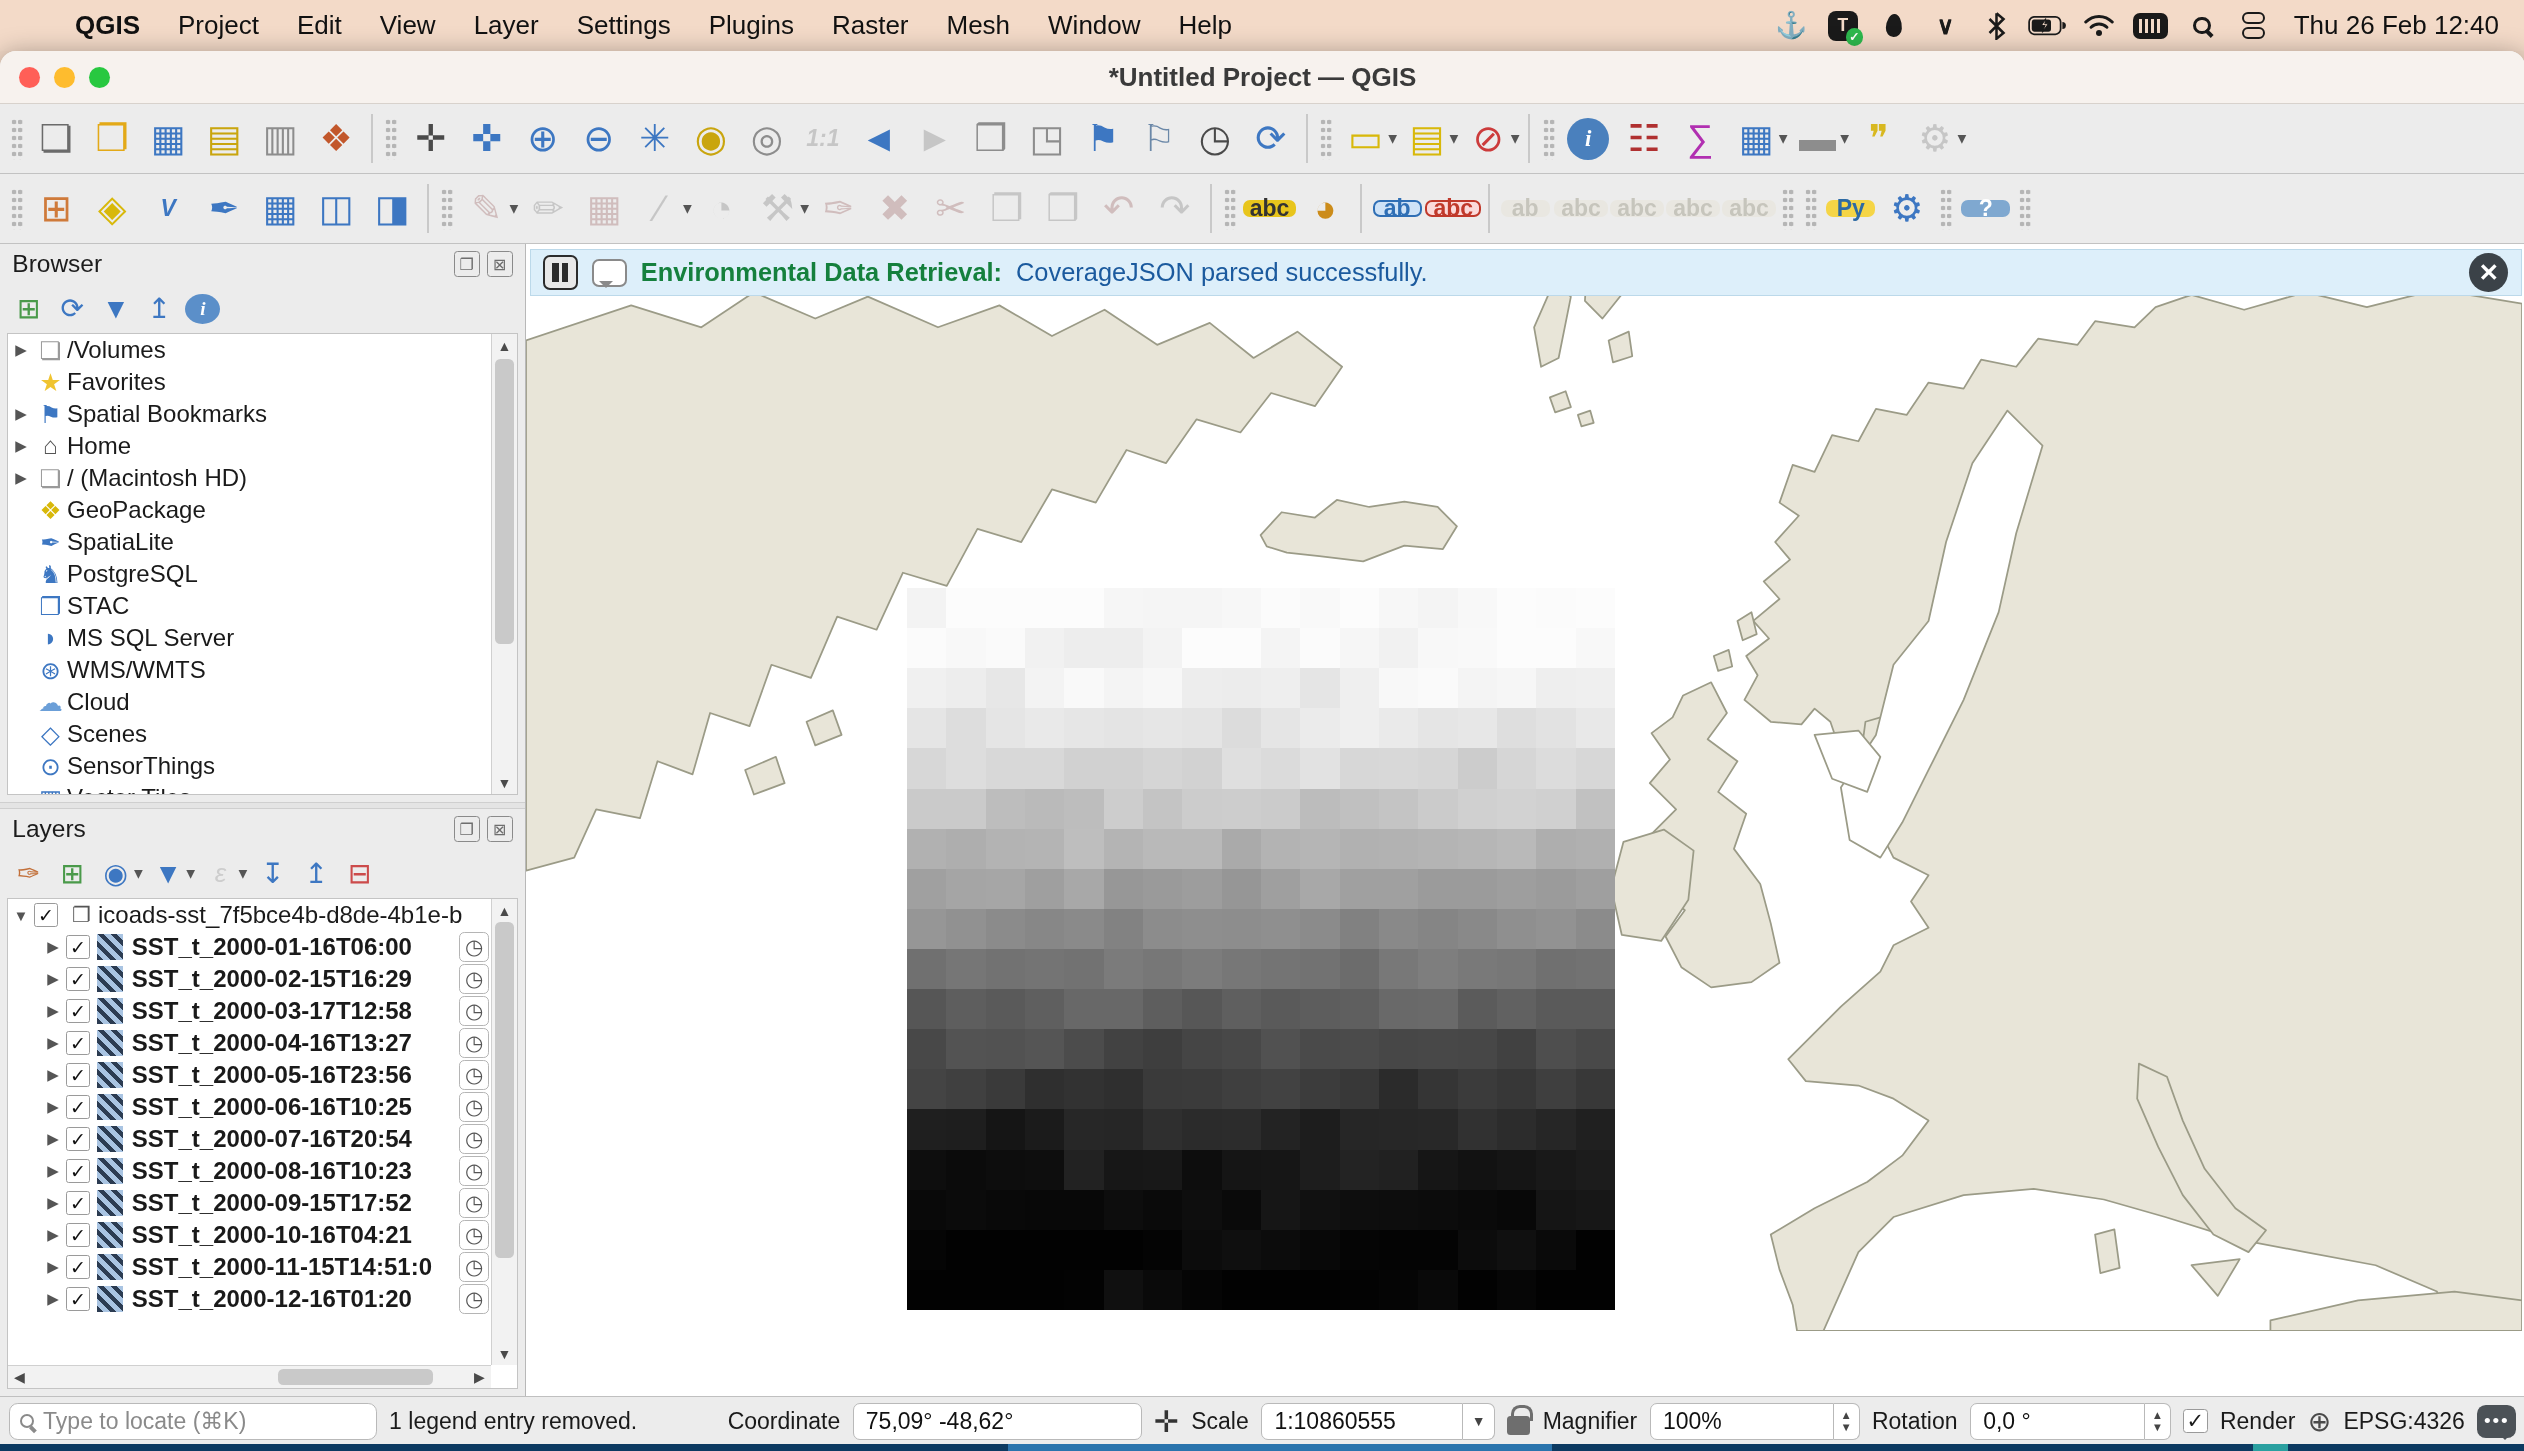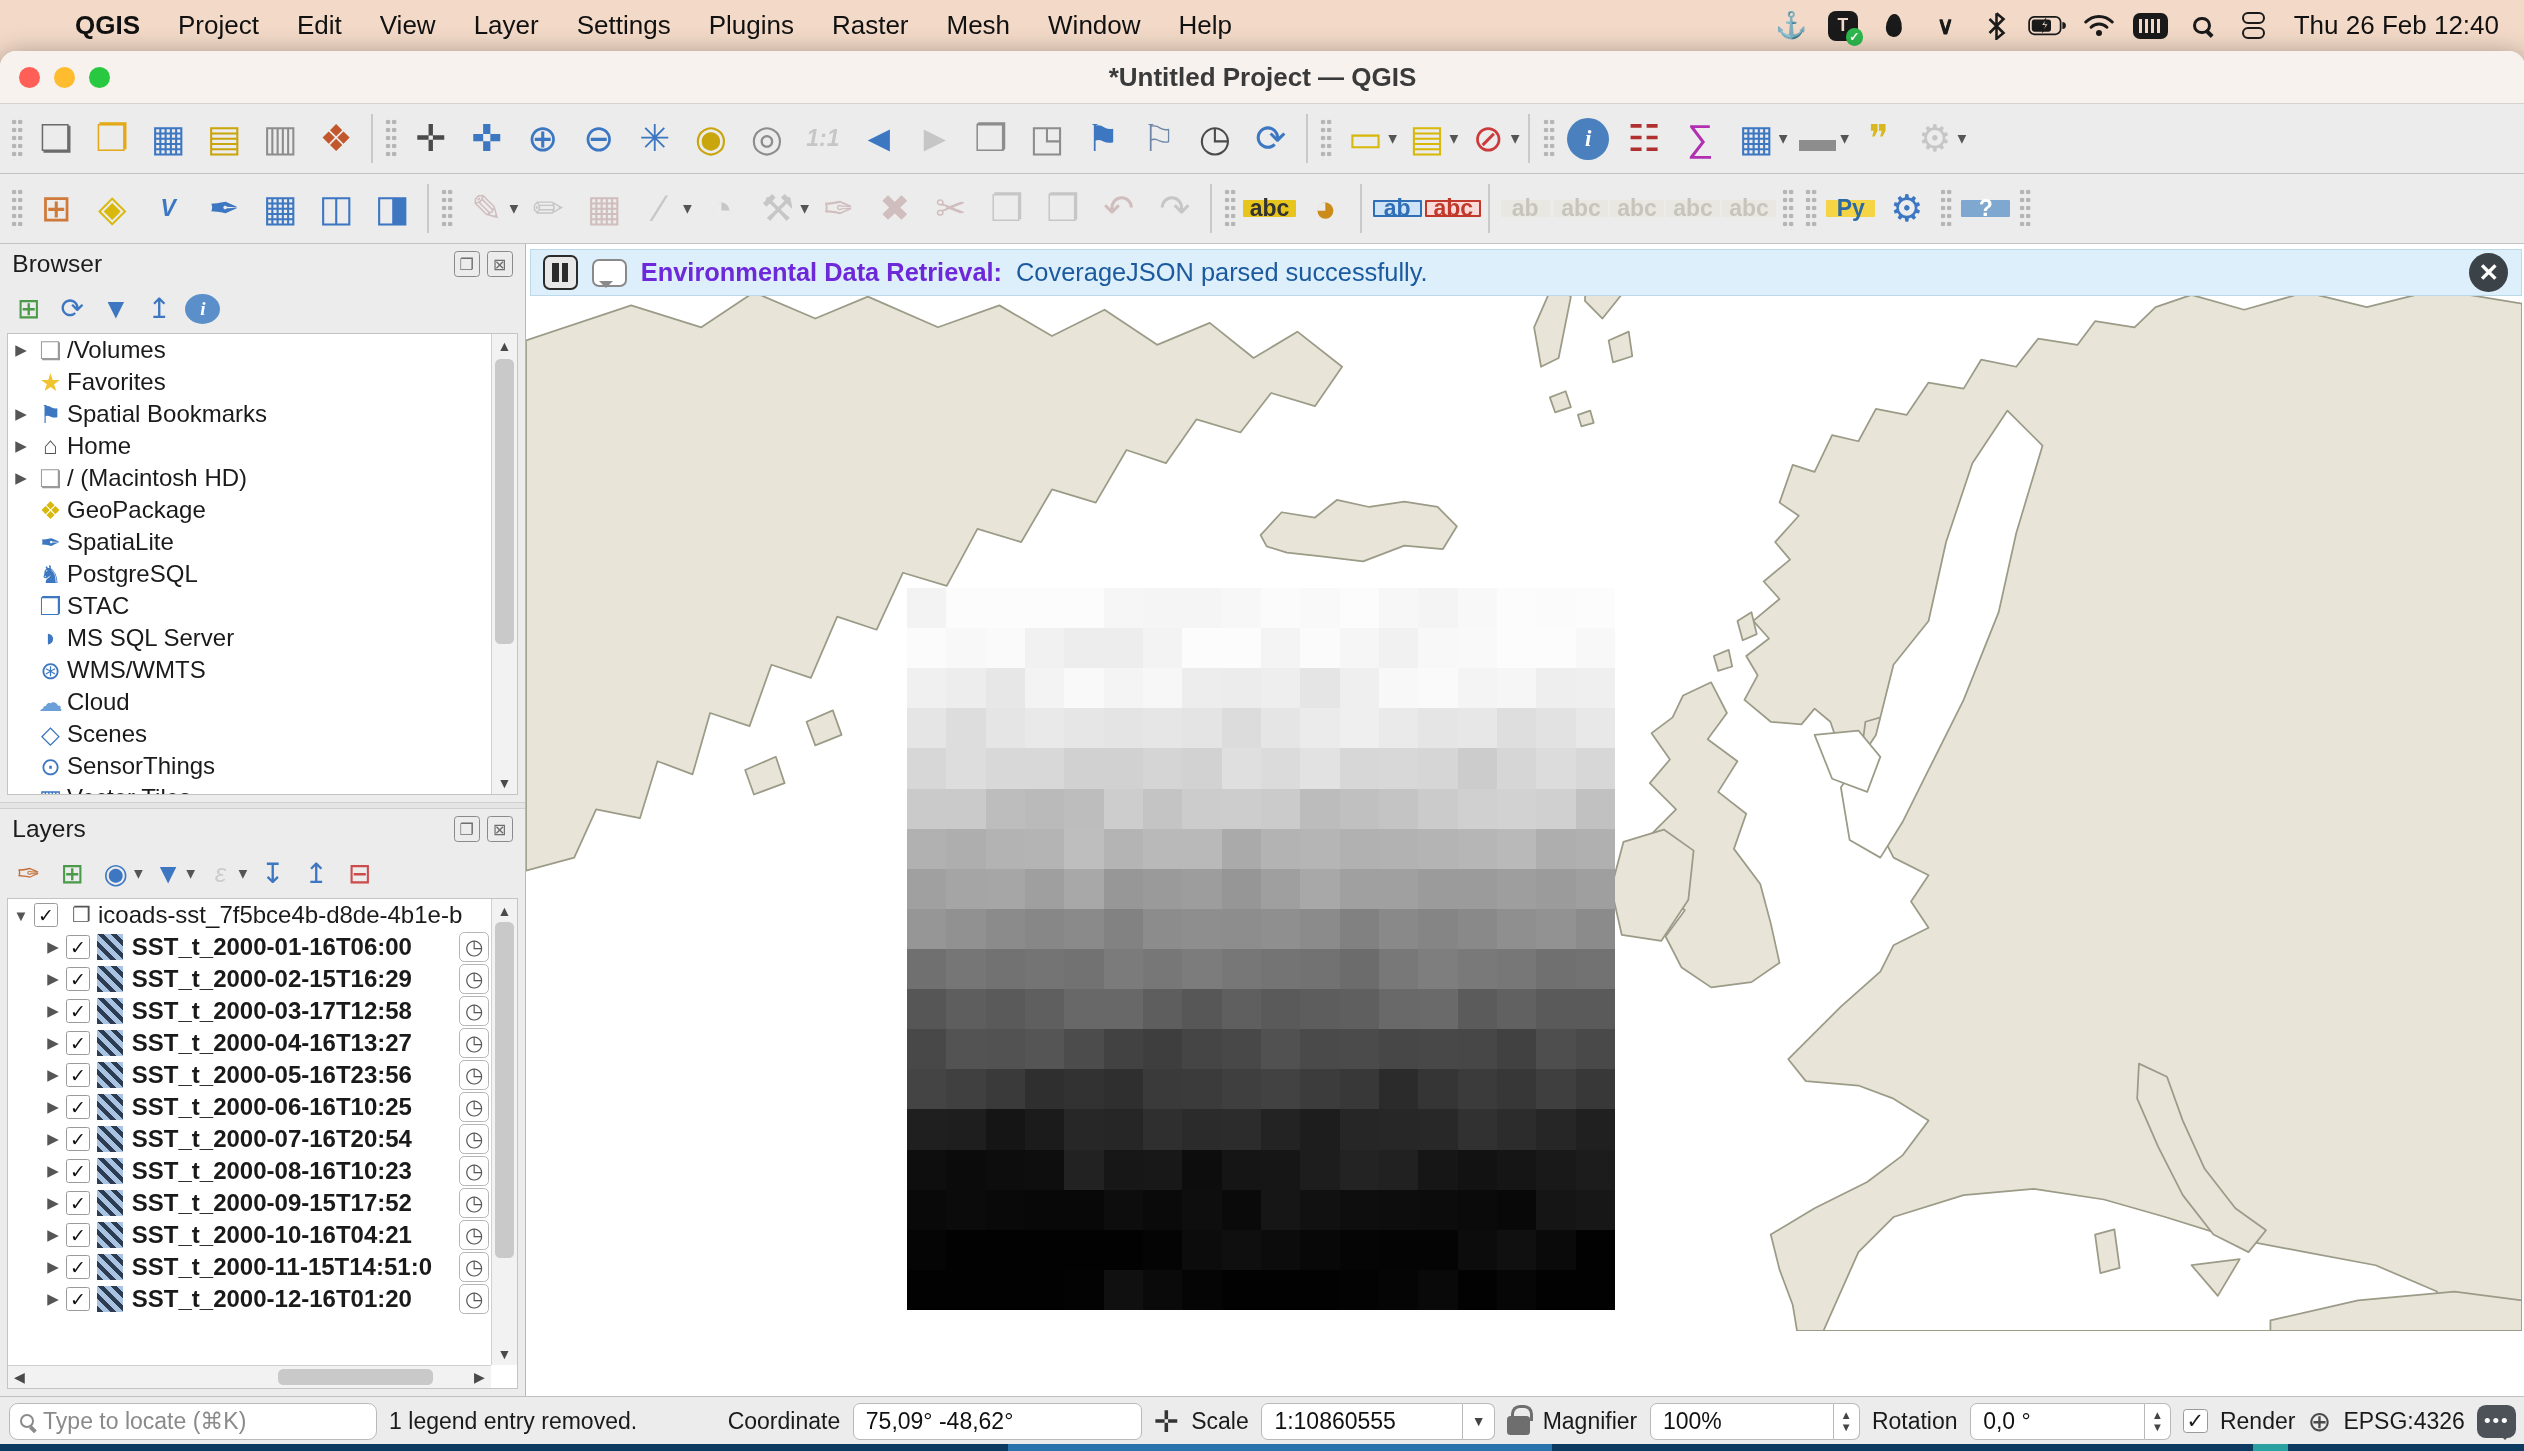"abc" .chip { border-radius: 1px -> 7px }
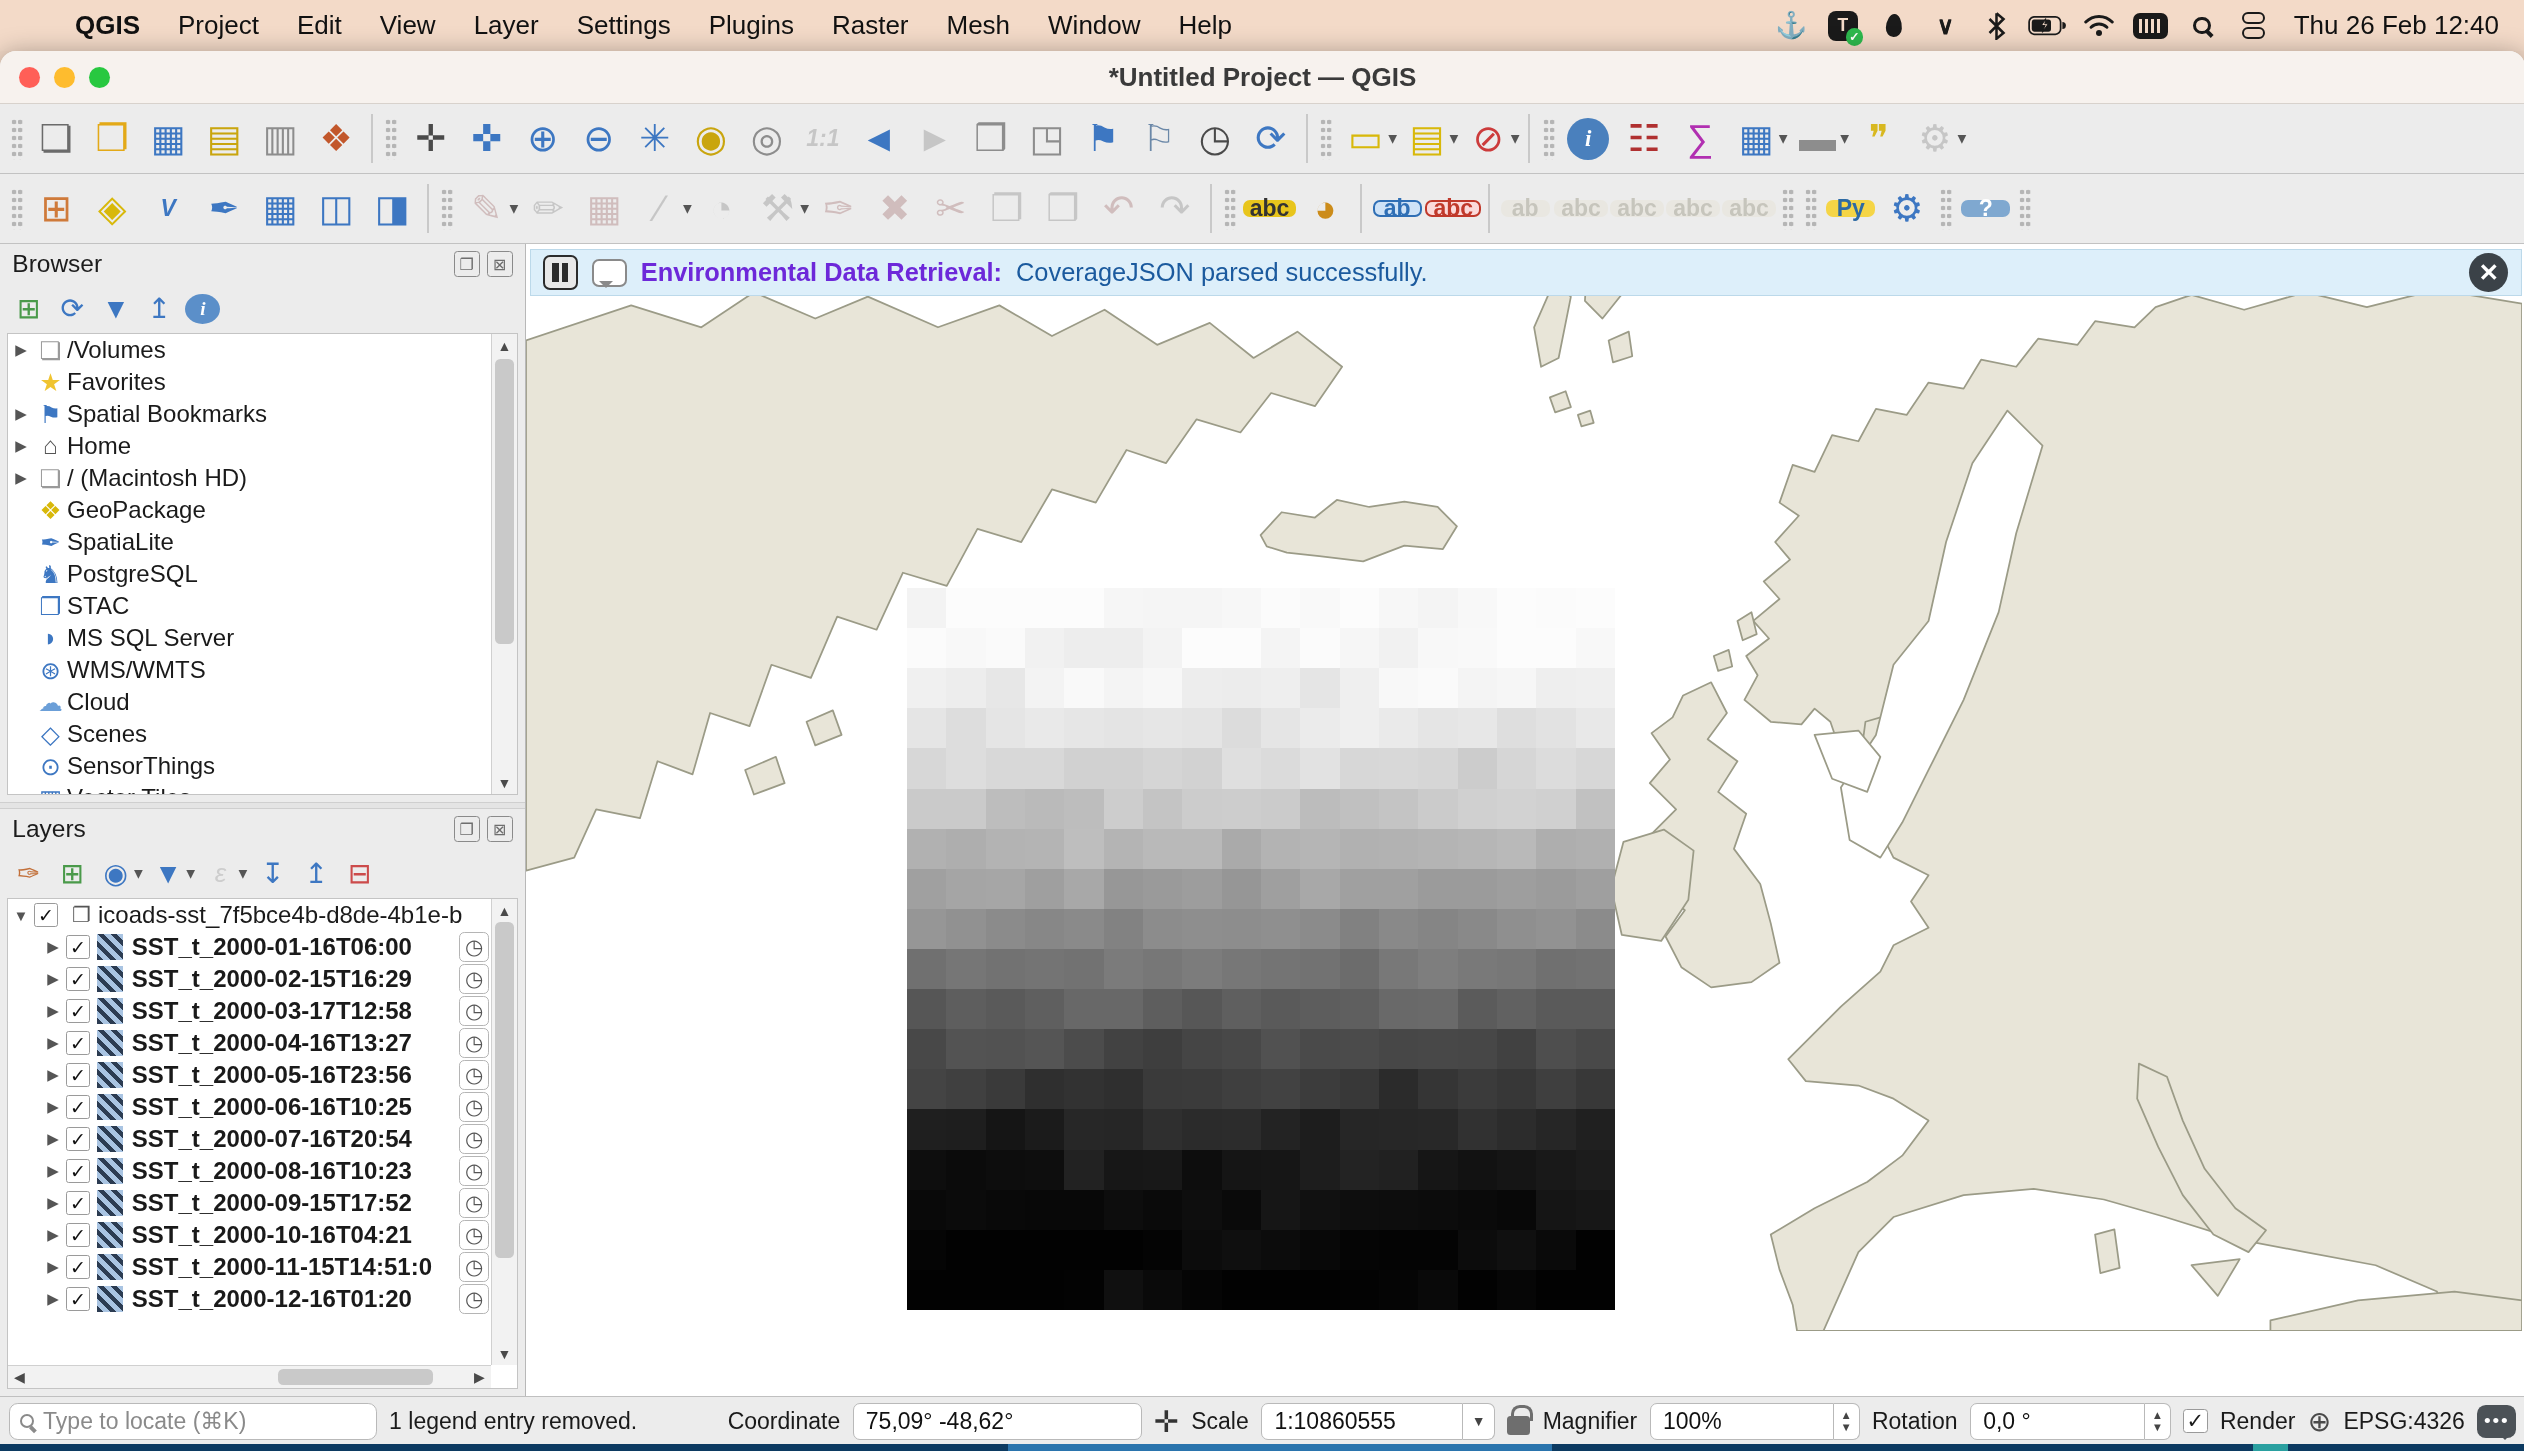"Environmental Data Retrieval:" .msg-prefix { color: #6d28d9 -> #15803d }
